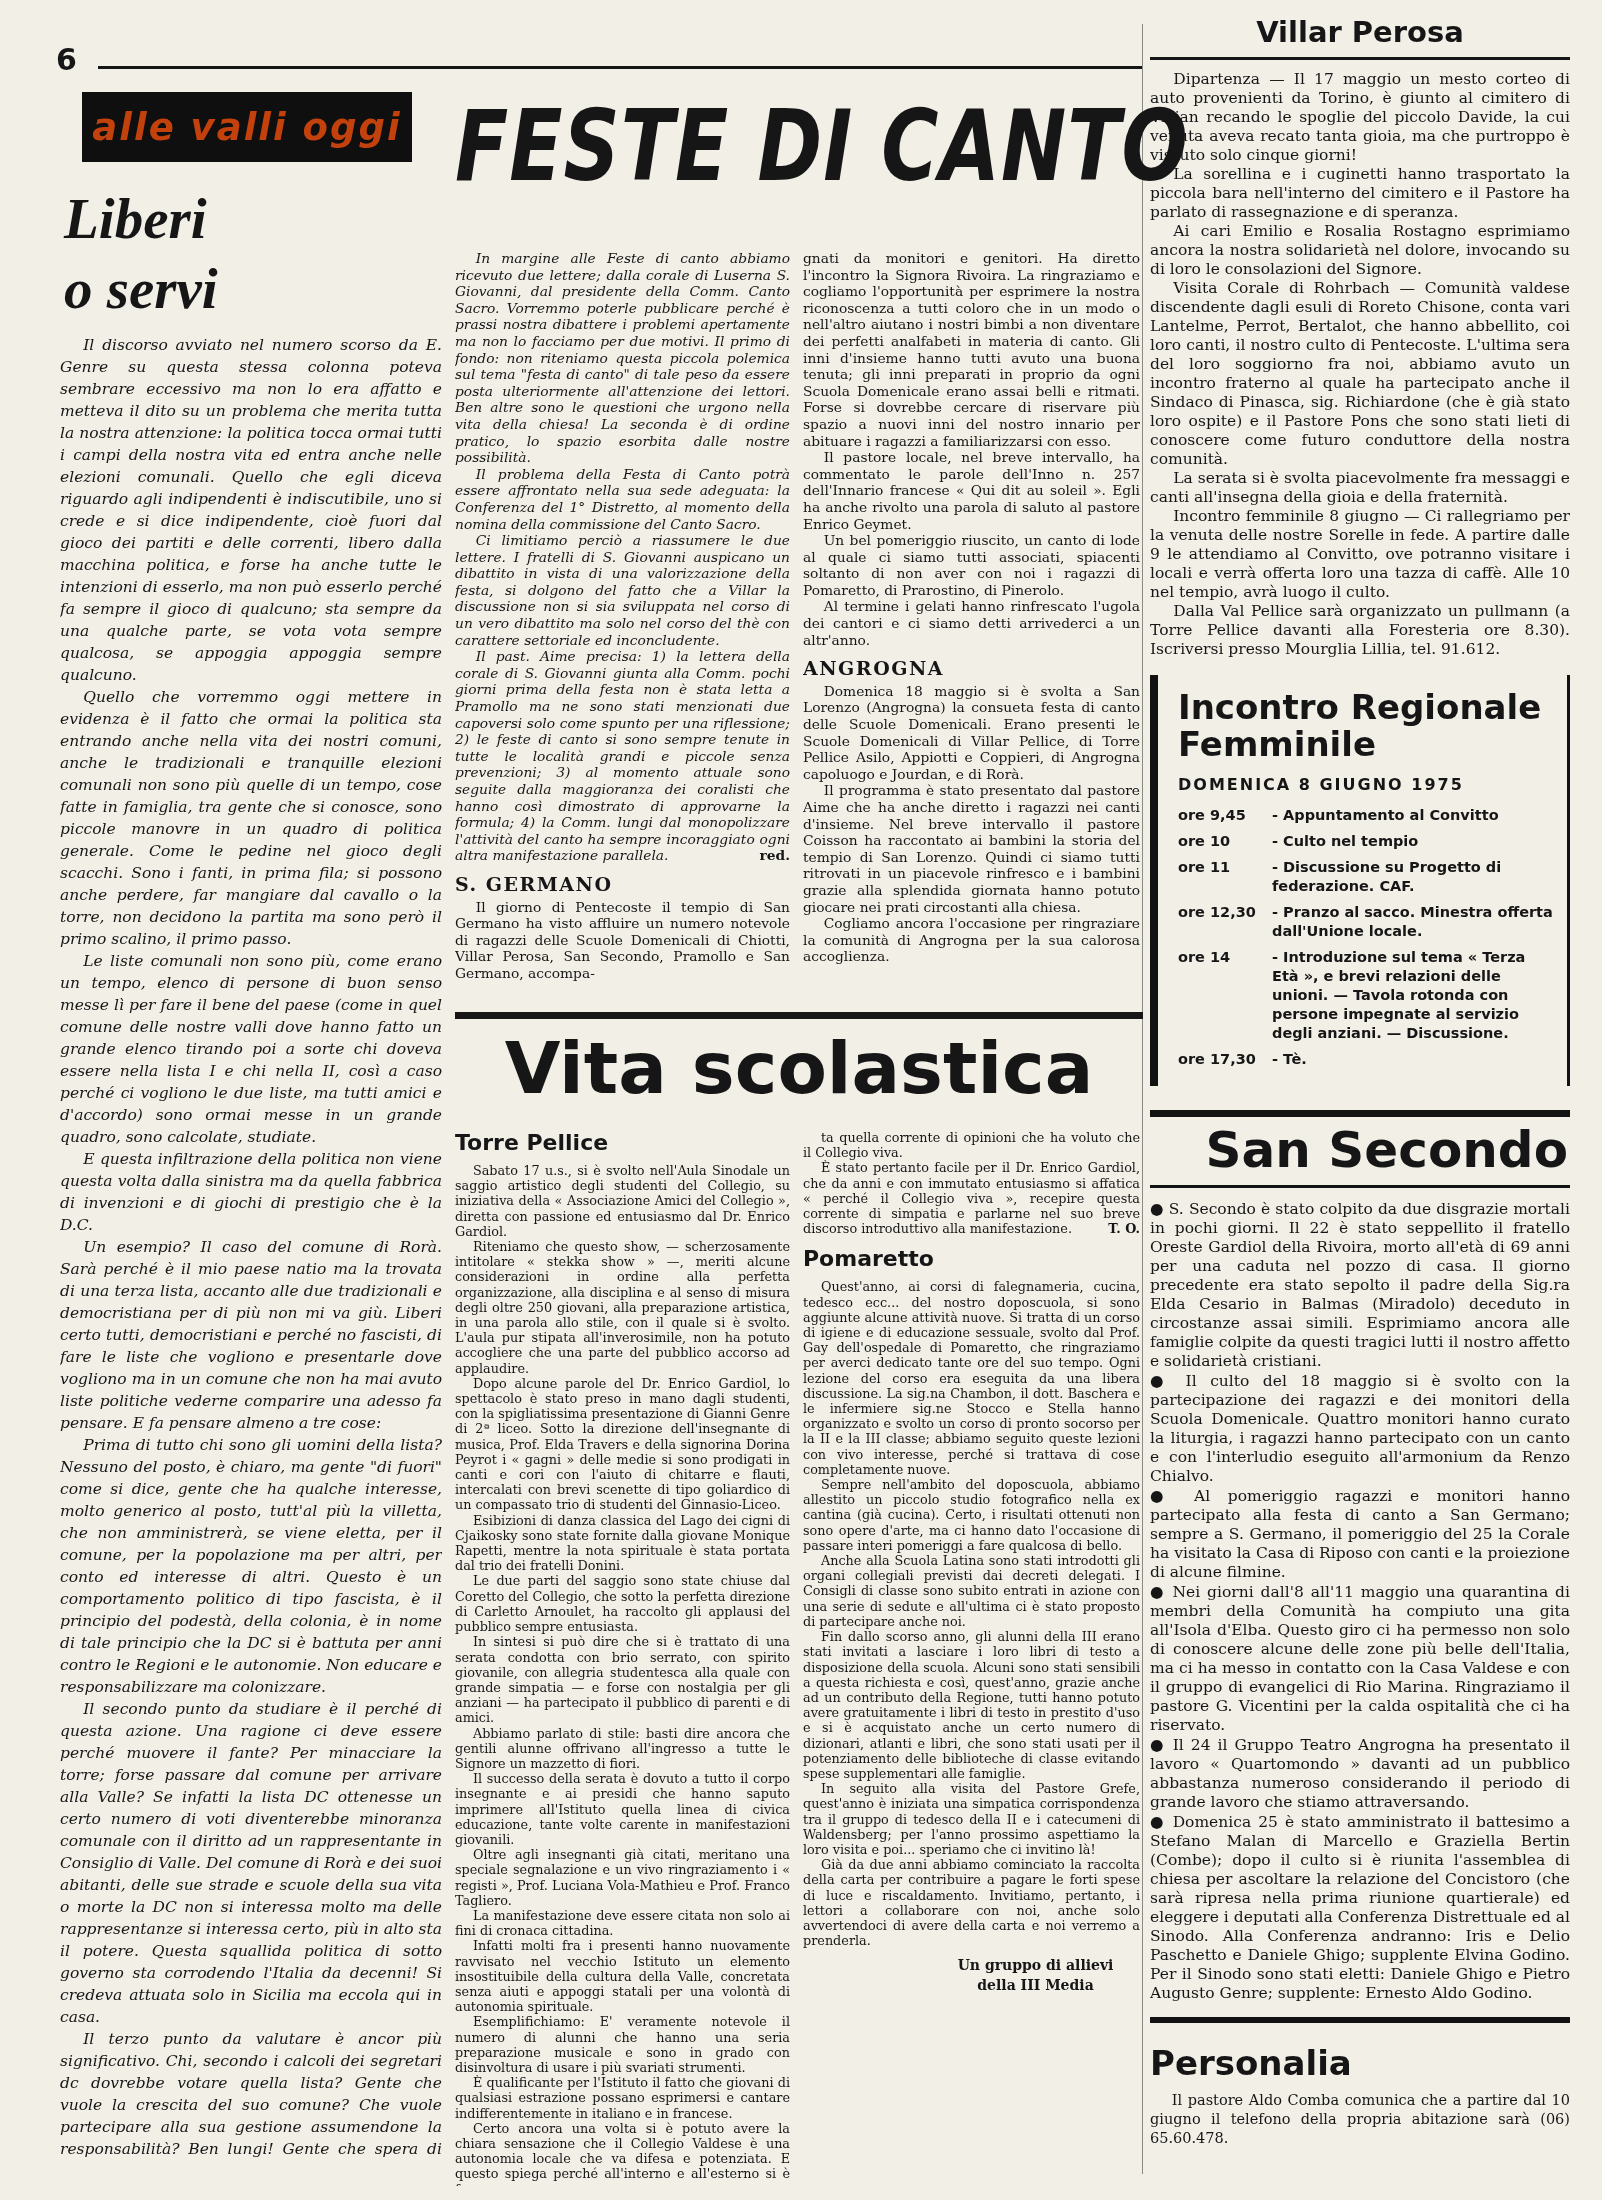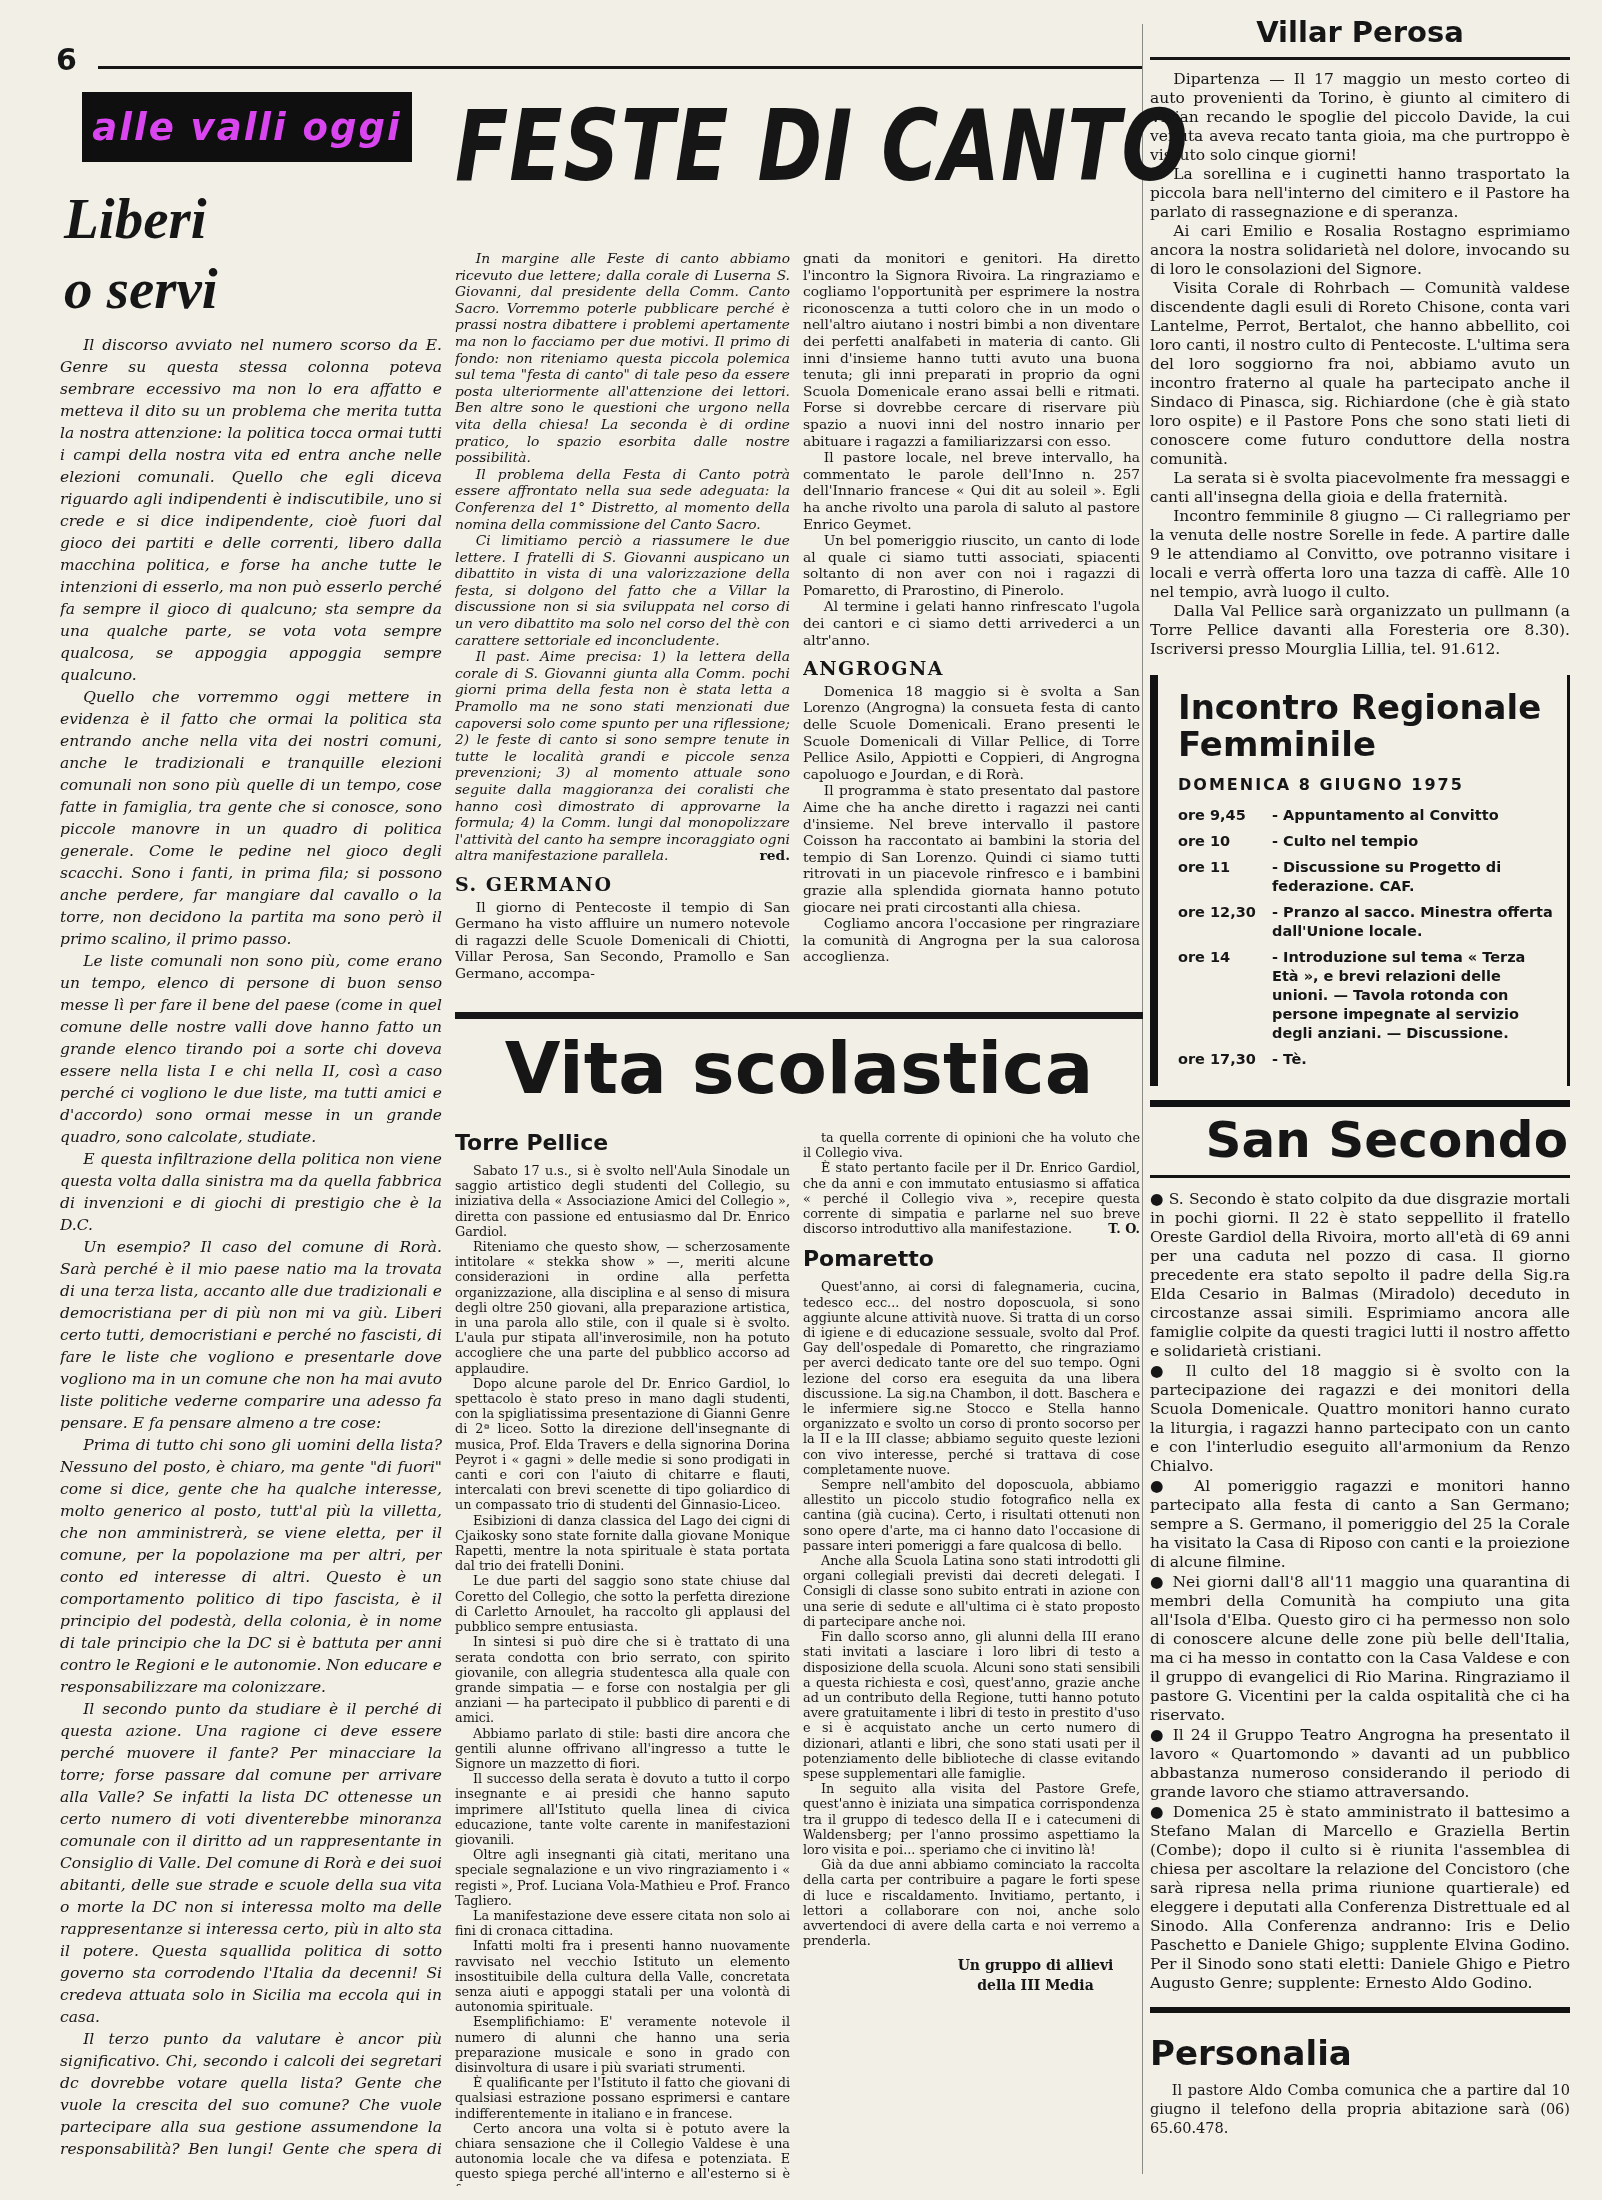"alle valli oggi" .kicker span { color: #d946ef -> #c2410c }
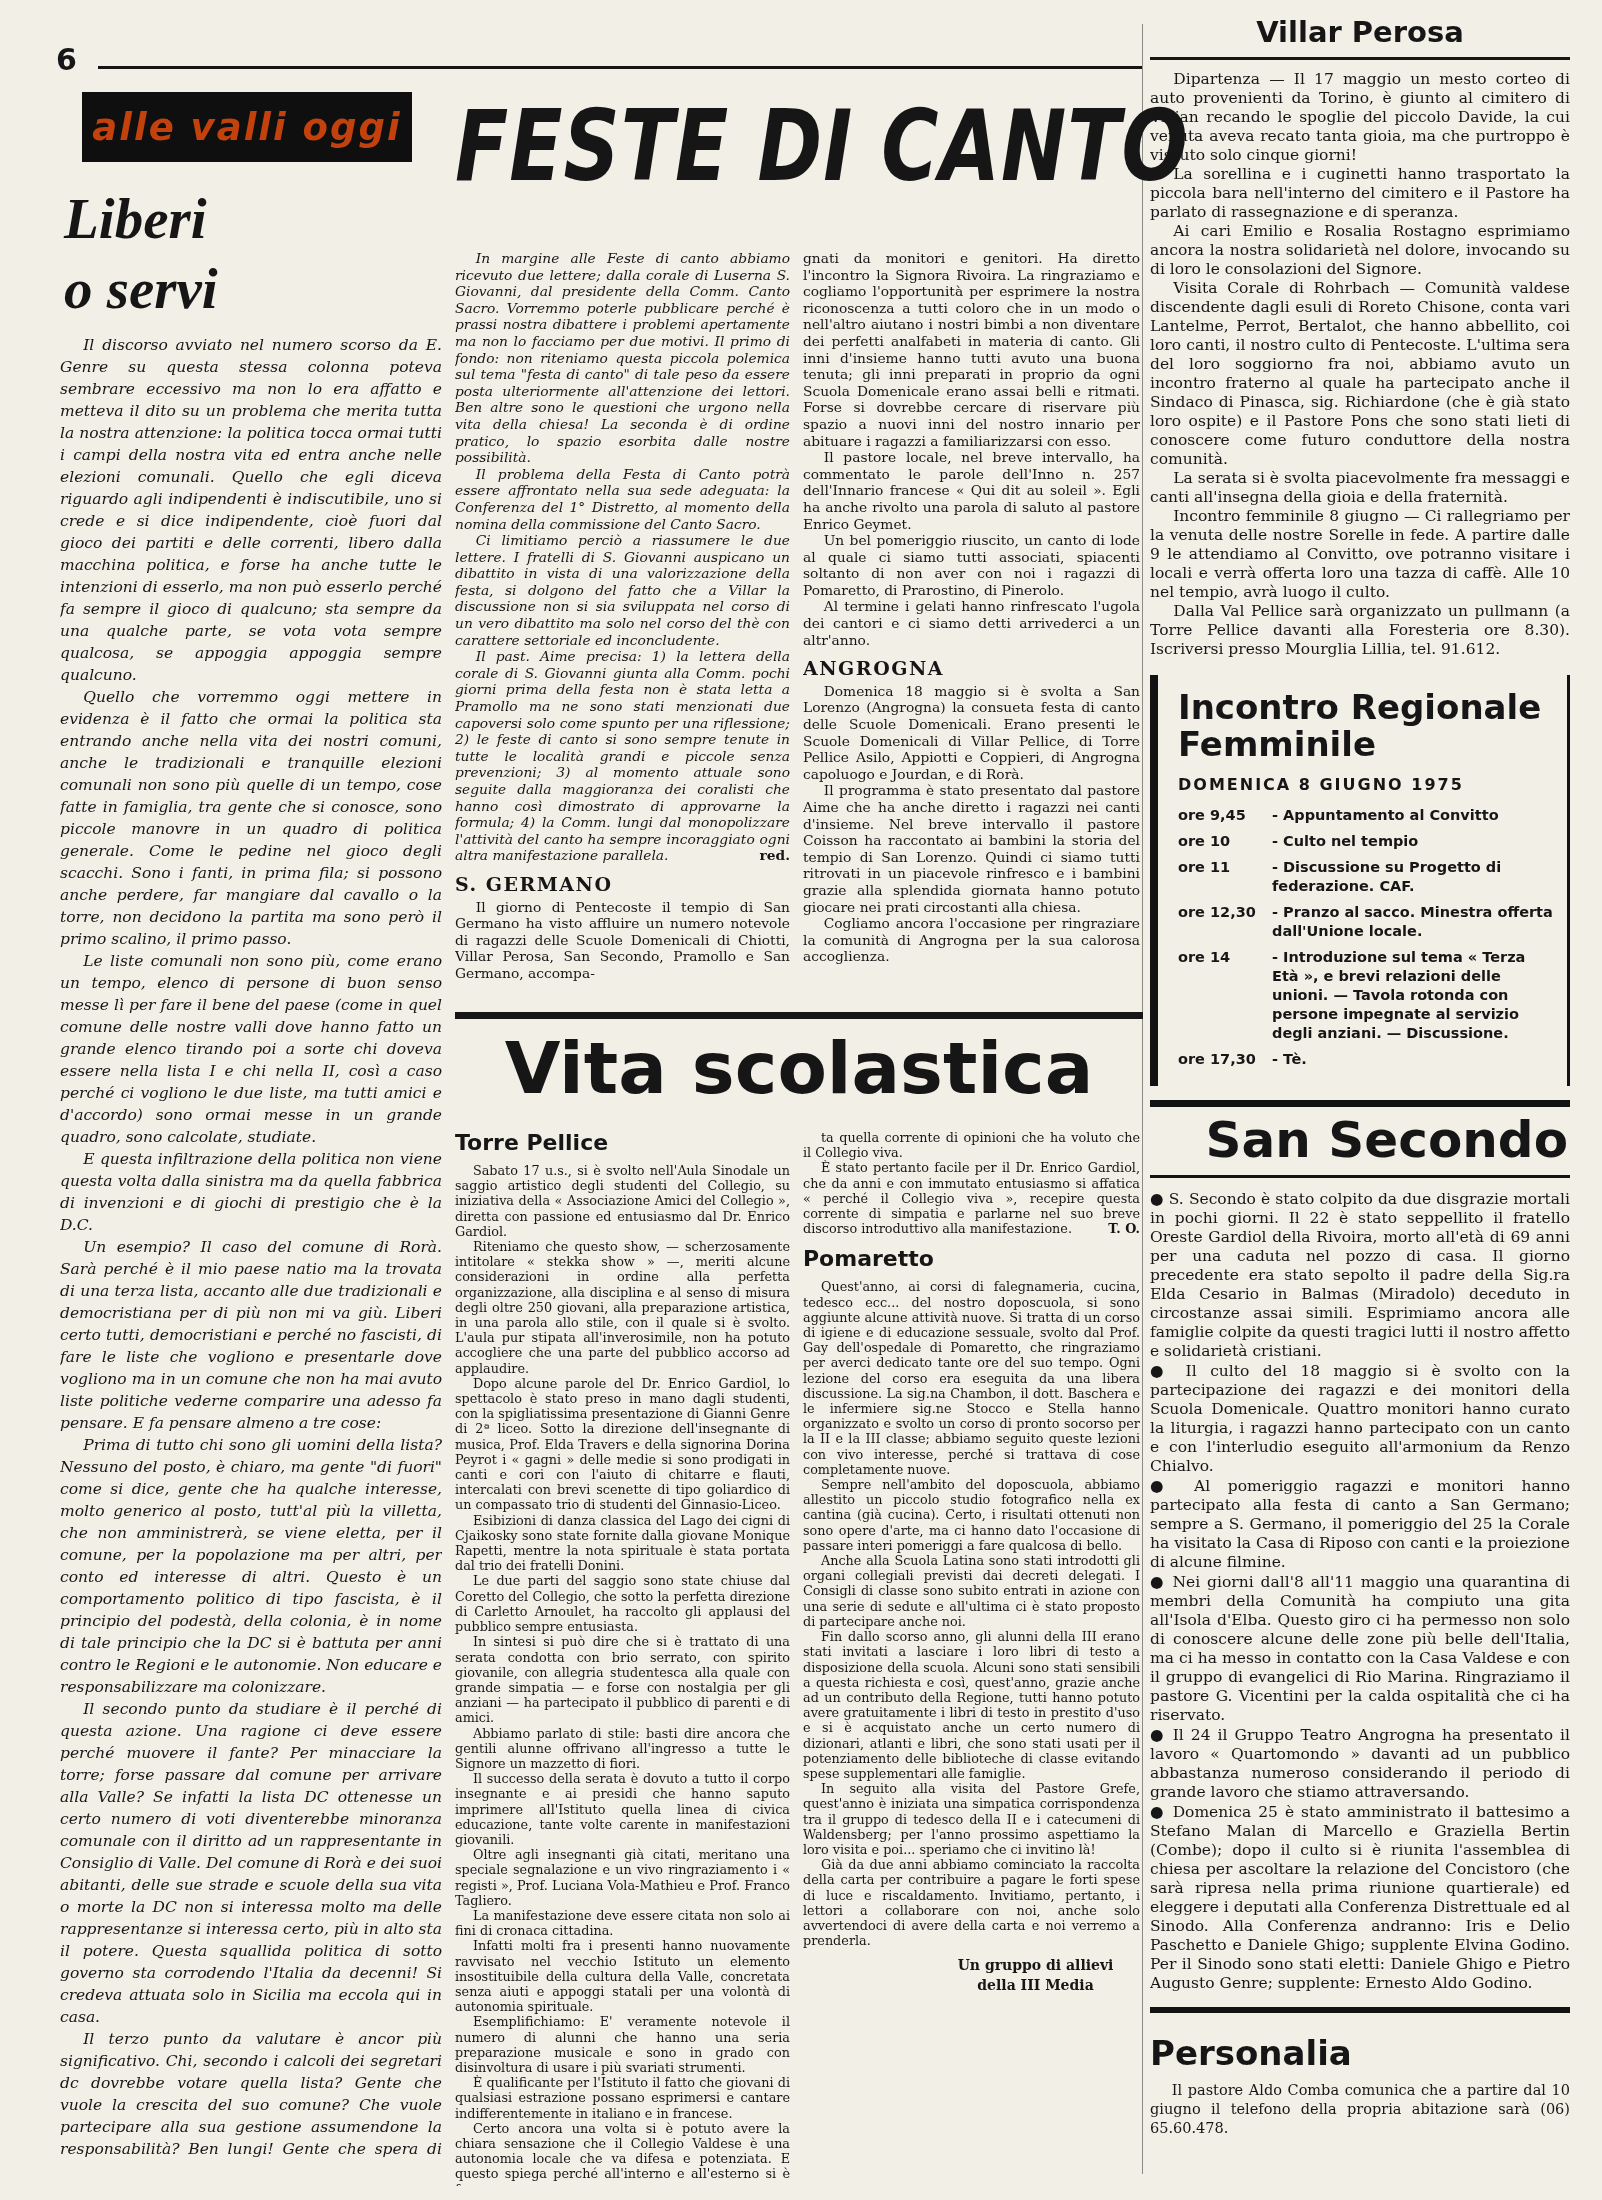"San Secondo" .ss-head { margin-top: 14px -> 24px }
